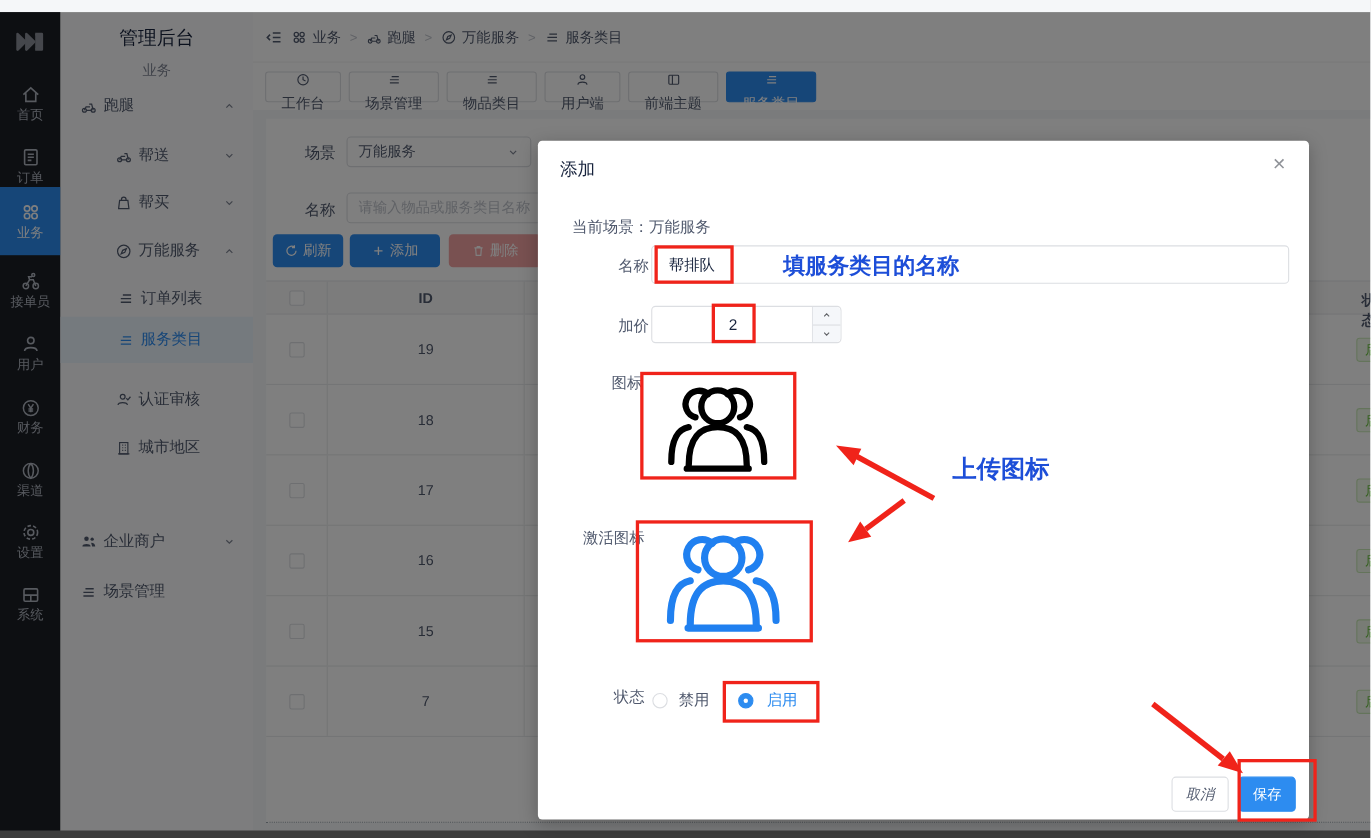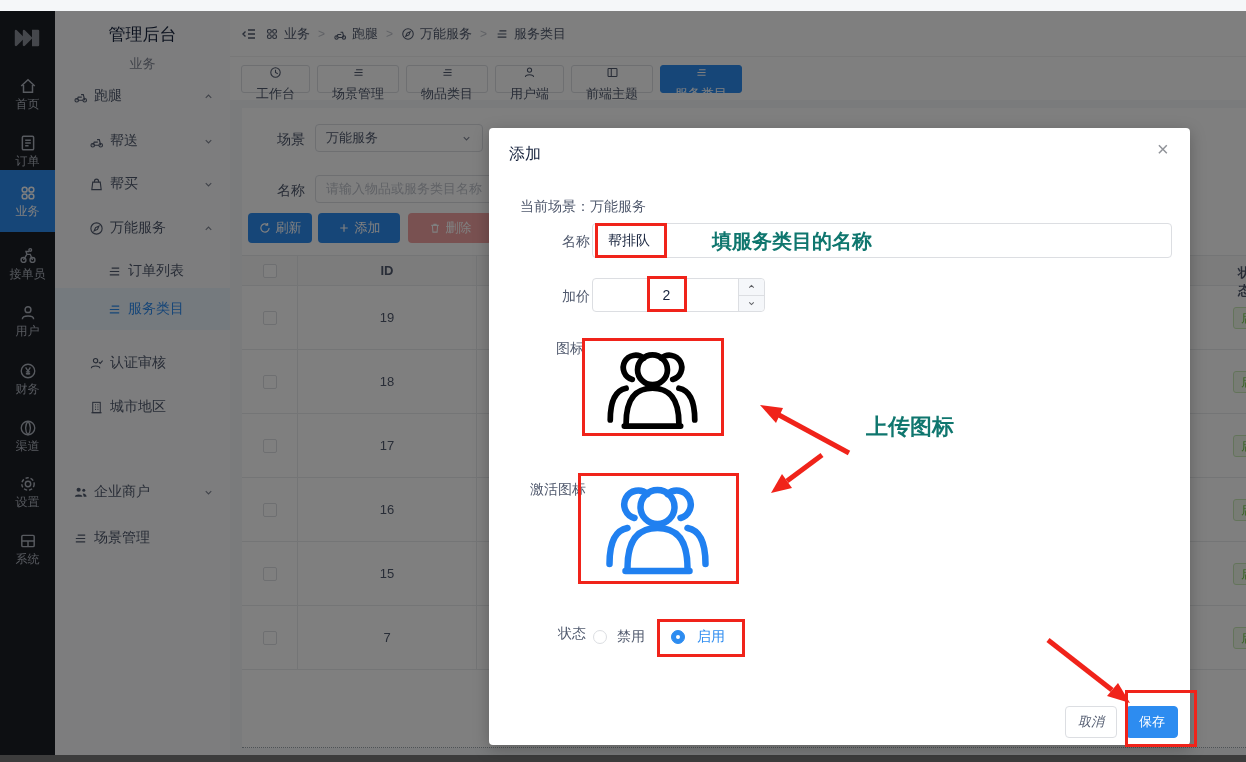"帮送" .lv2 { padding-left: 34px -> 50px }
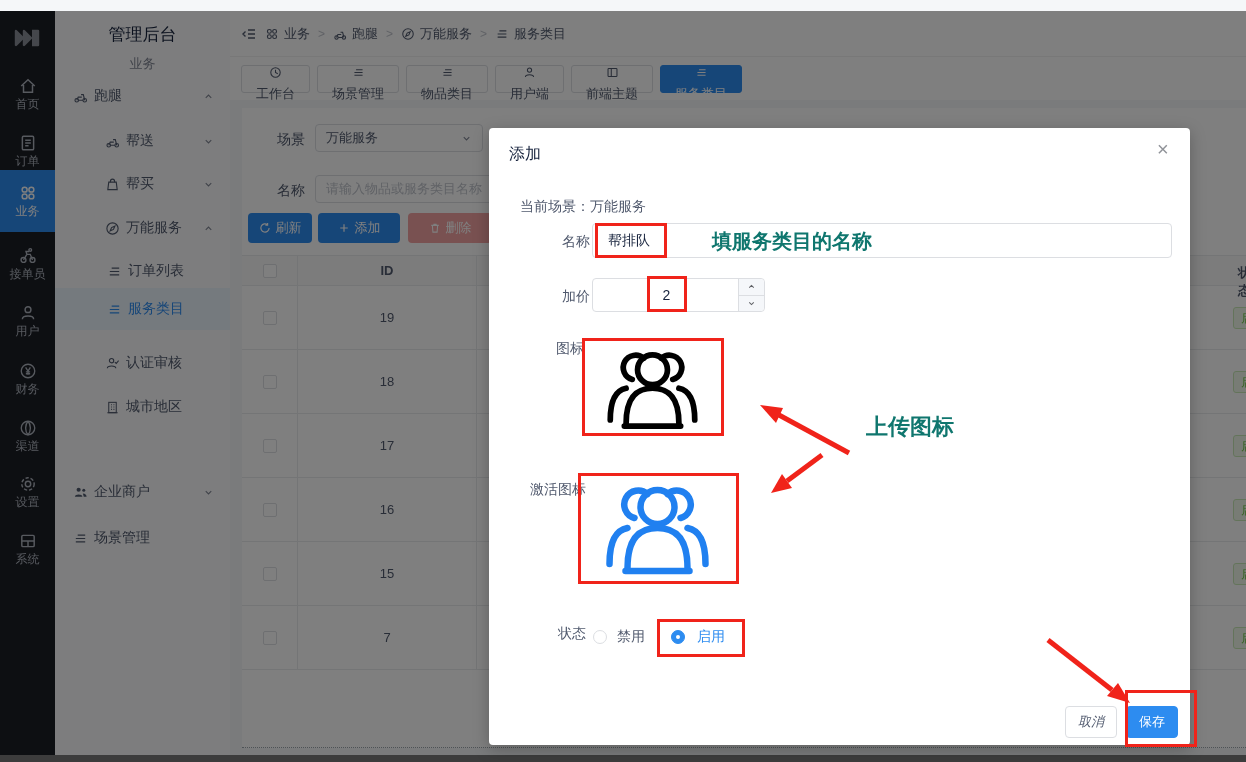"填服务类目的名称" .rtext { color: #0f766e -> #1d4ed8 }
